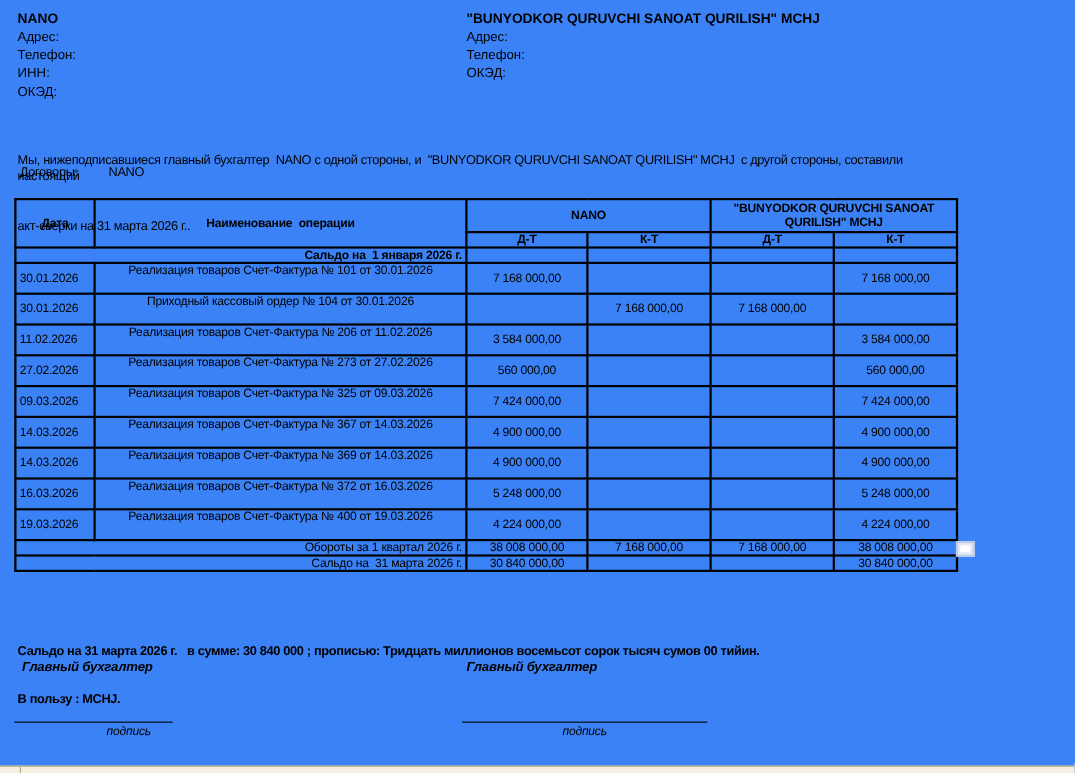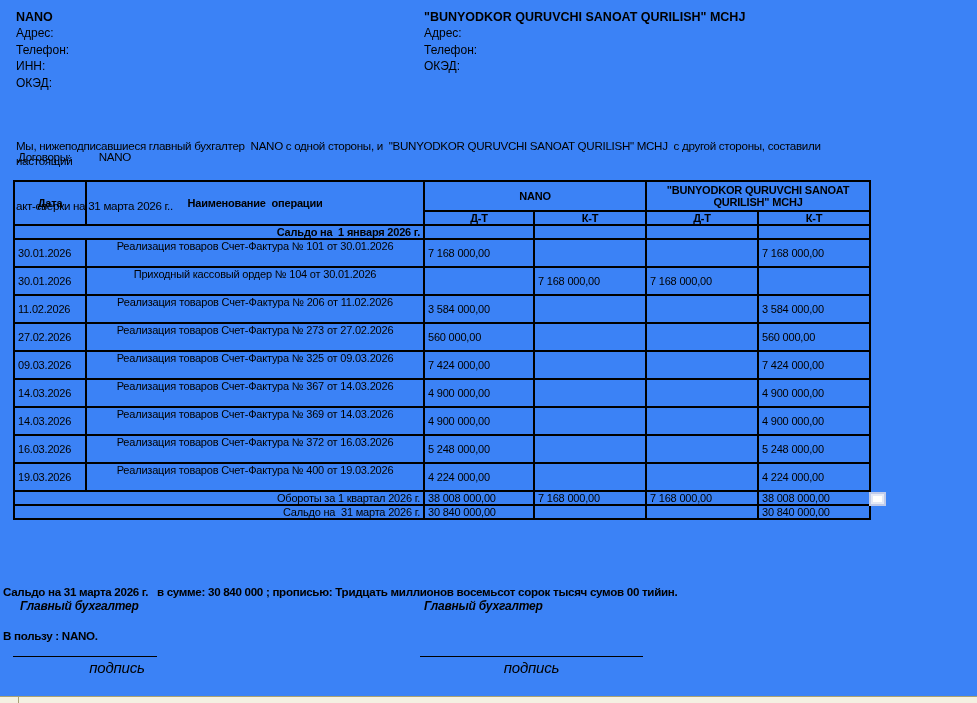"7 168 000,00" td.num { text-align: left -> center }
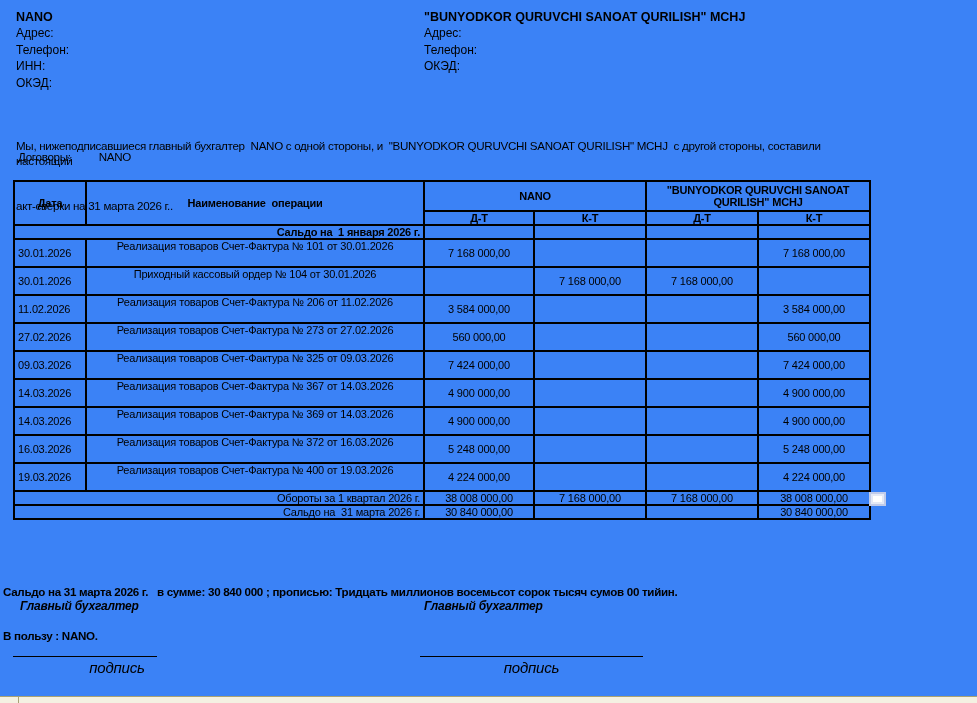"Сальдо на 31 марта 2026 г. в" .summary { left: 3px -> 16px }
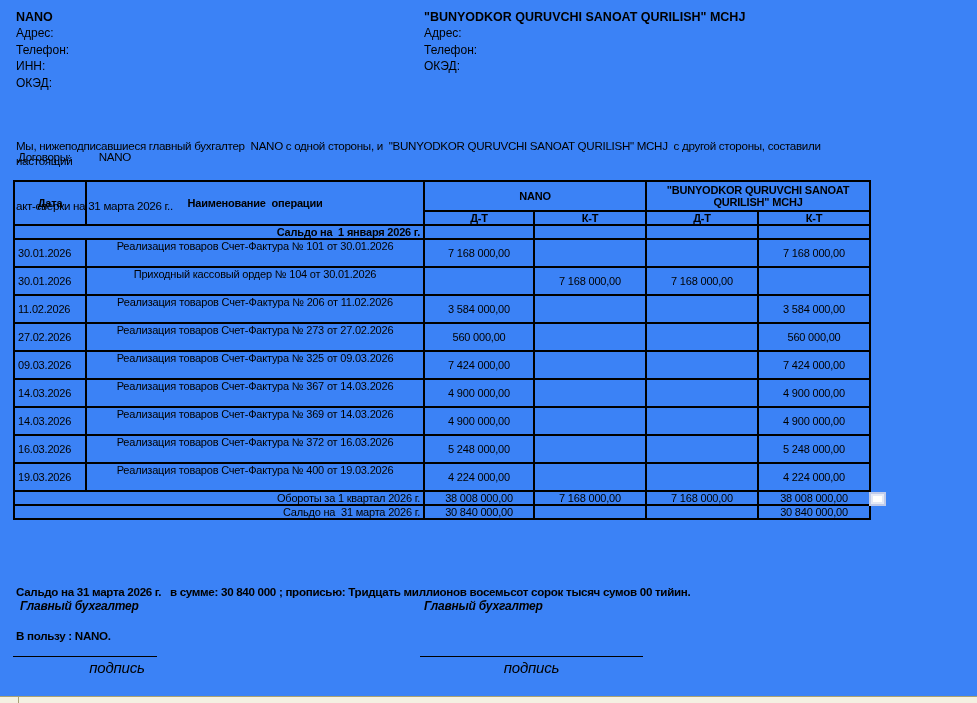"В пользу : NANO." div { text: NANO -> MCHJ }
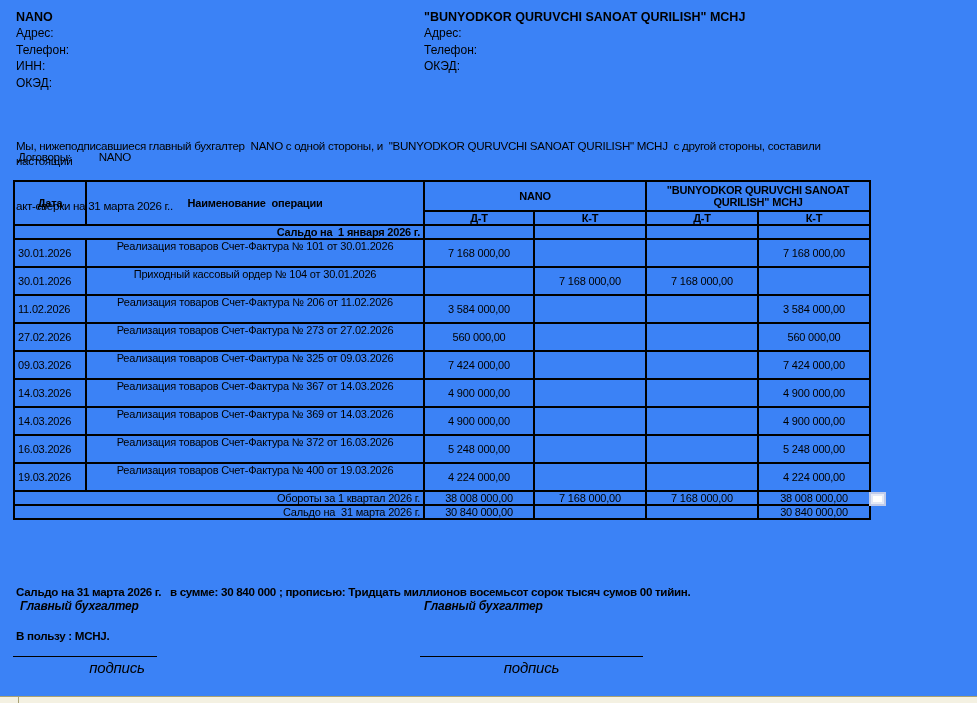"подпись" .sig-caption { font-size: 15px -> 11px }
